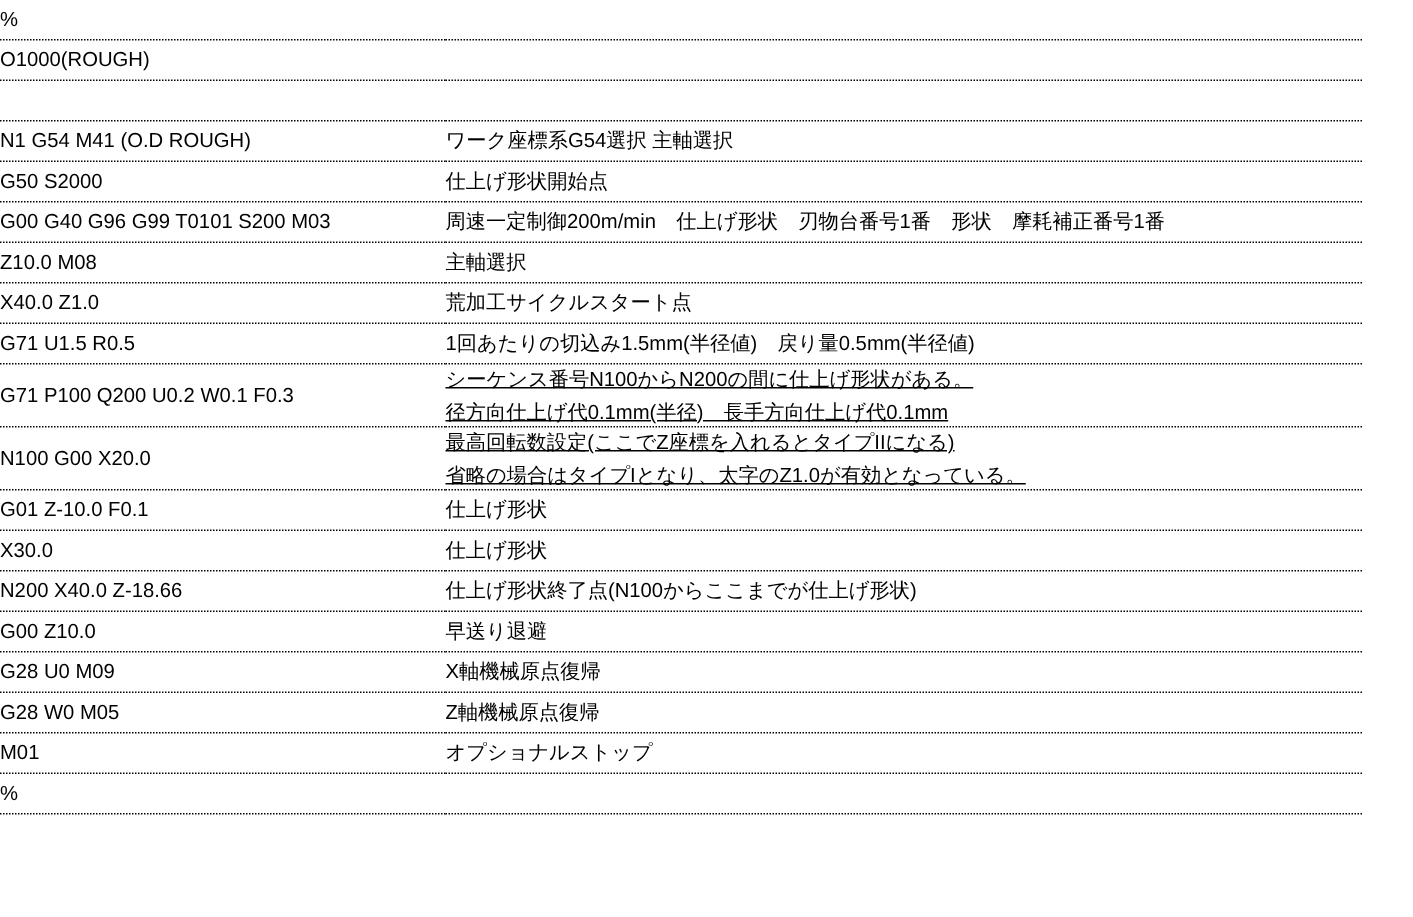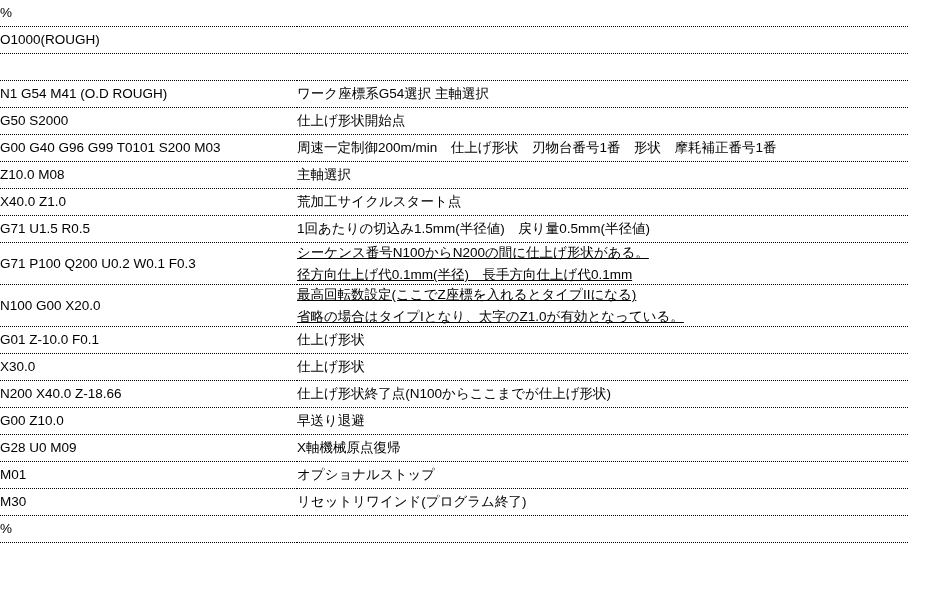"G28 W0 M05" tr { html: none -> <tr> <td><span>G28 W0 M05</span></td> <td><span>Z軸機械原点復帰</span></td> </tr> }
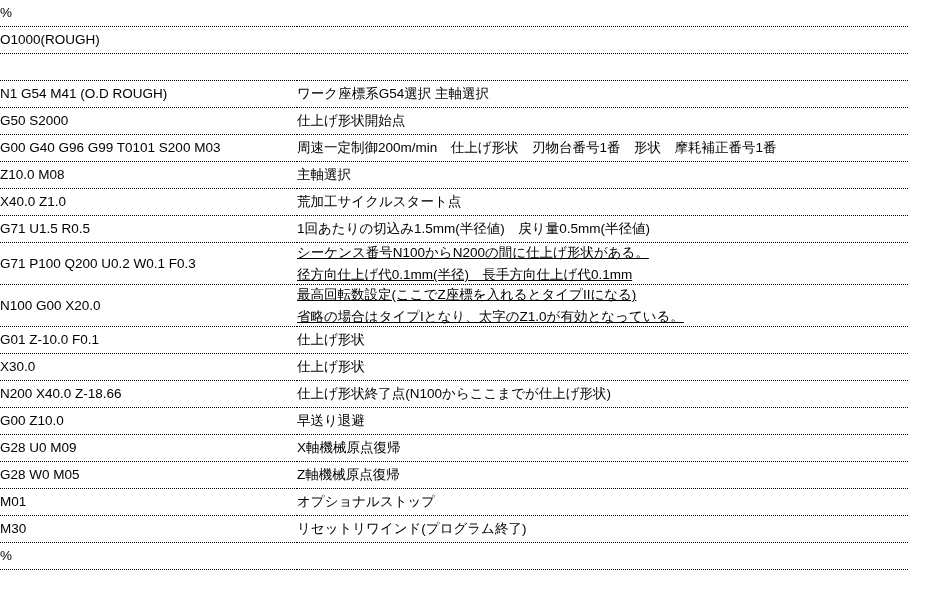"M30" tr { html: <tr> <td><span>M30</span></td> <td><span>リセットリワインド(プログラム終了)</span></td> </tr> -> none }
